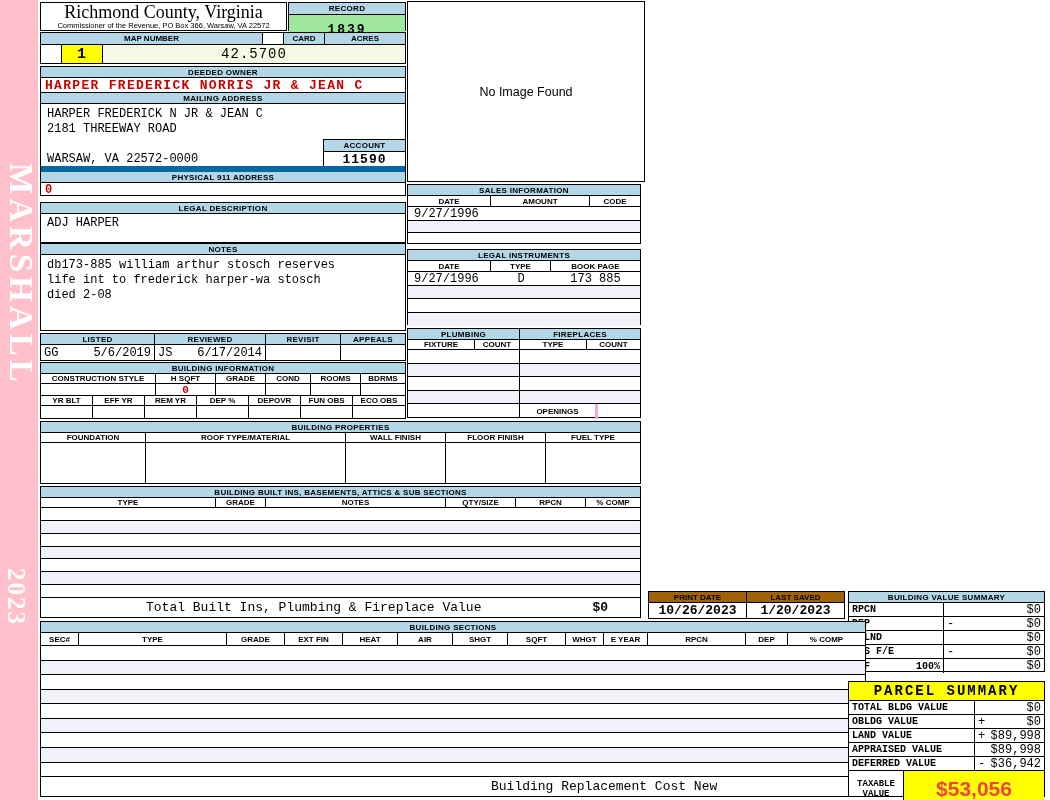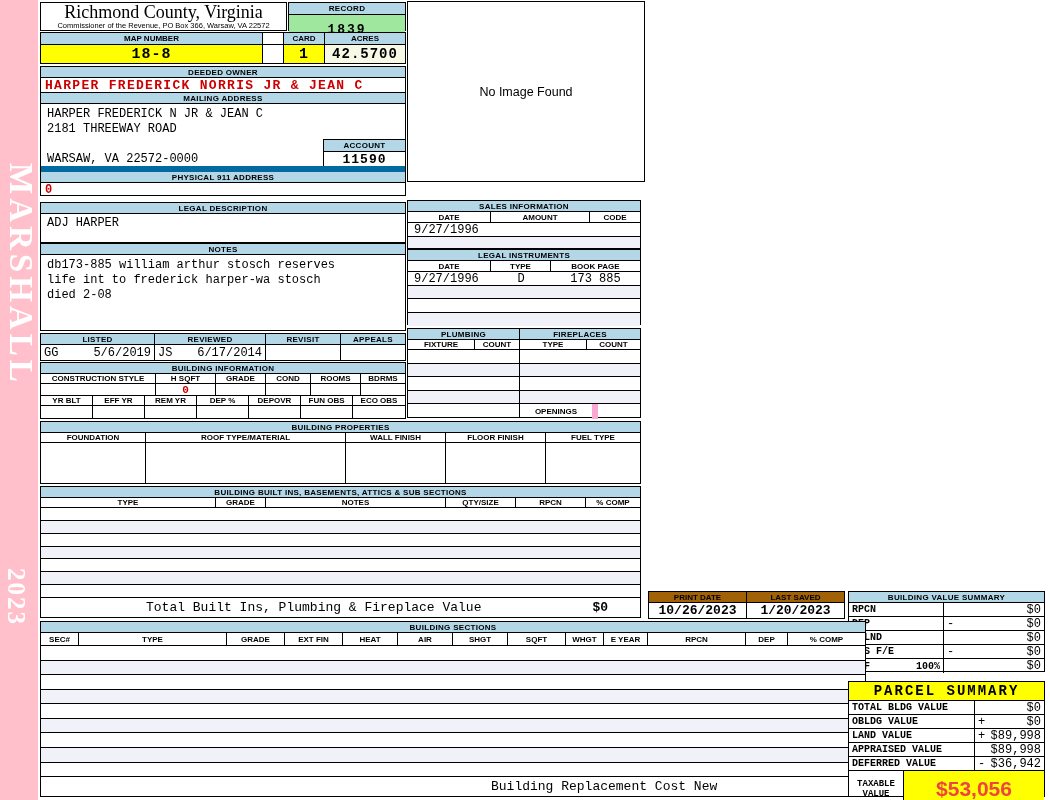"18-8" div.yel { html: <div>18-8</div> -> none }
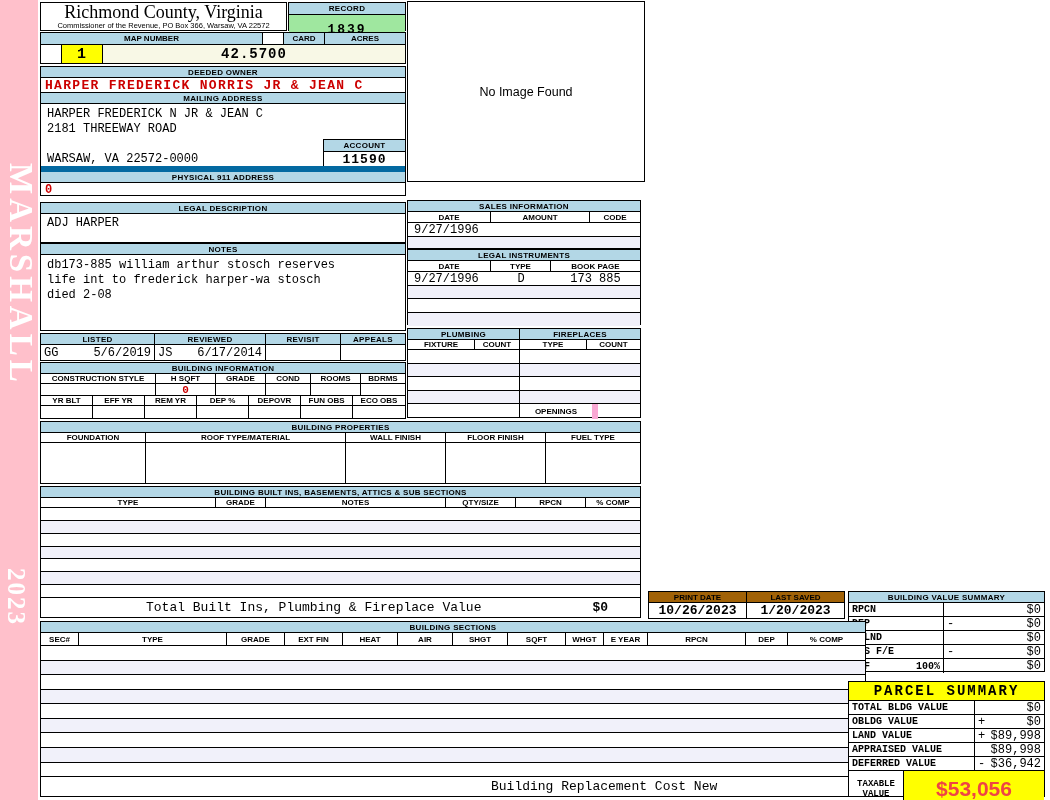"42.5700" div.cream { font-weight: bold -> normal }
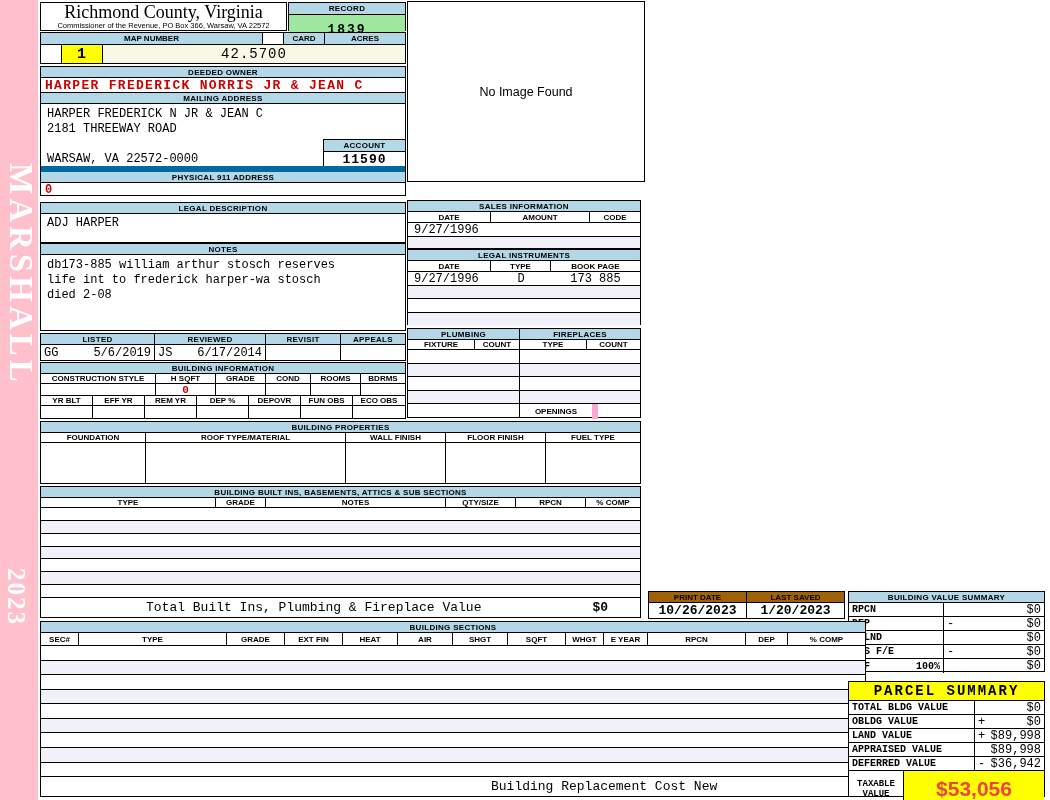"SALES INFORMATION" .sales-t { top: 200px -> 184px }
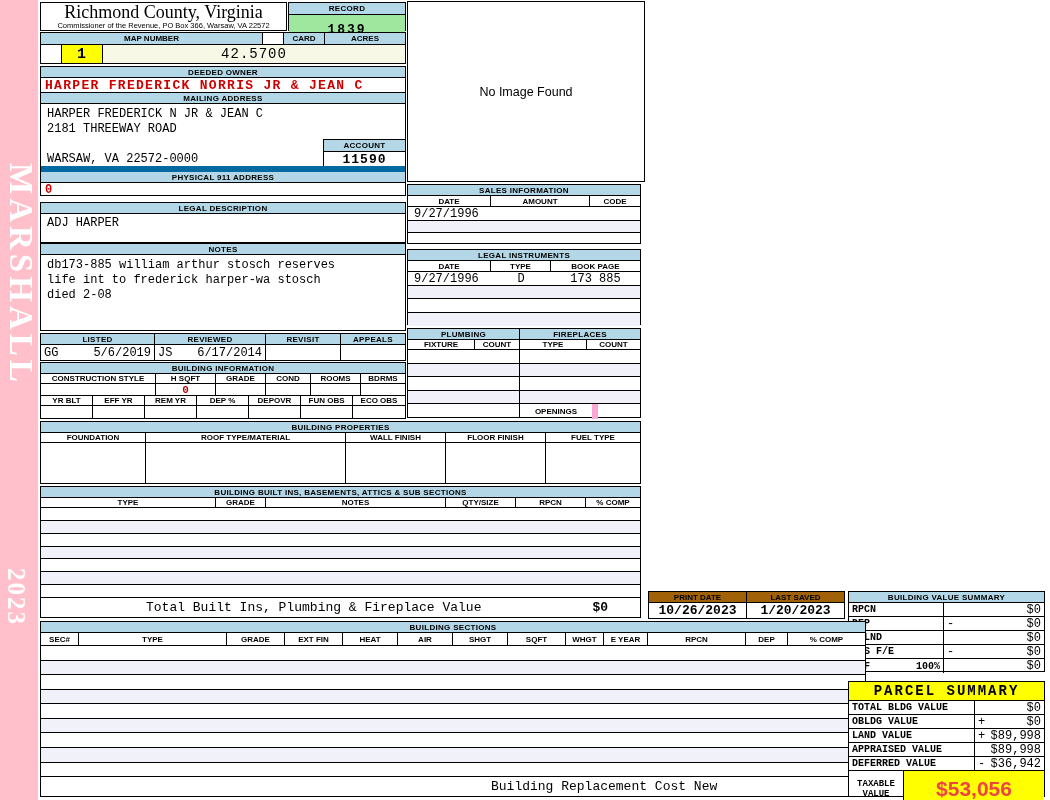"OPENINGS" .openings-row > div:first-child { border-right: 6px solid #f9a8d4 -> 3px solid #f9a8d4 }
